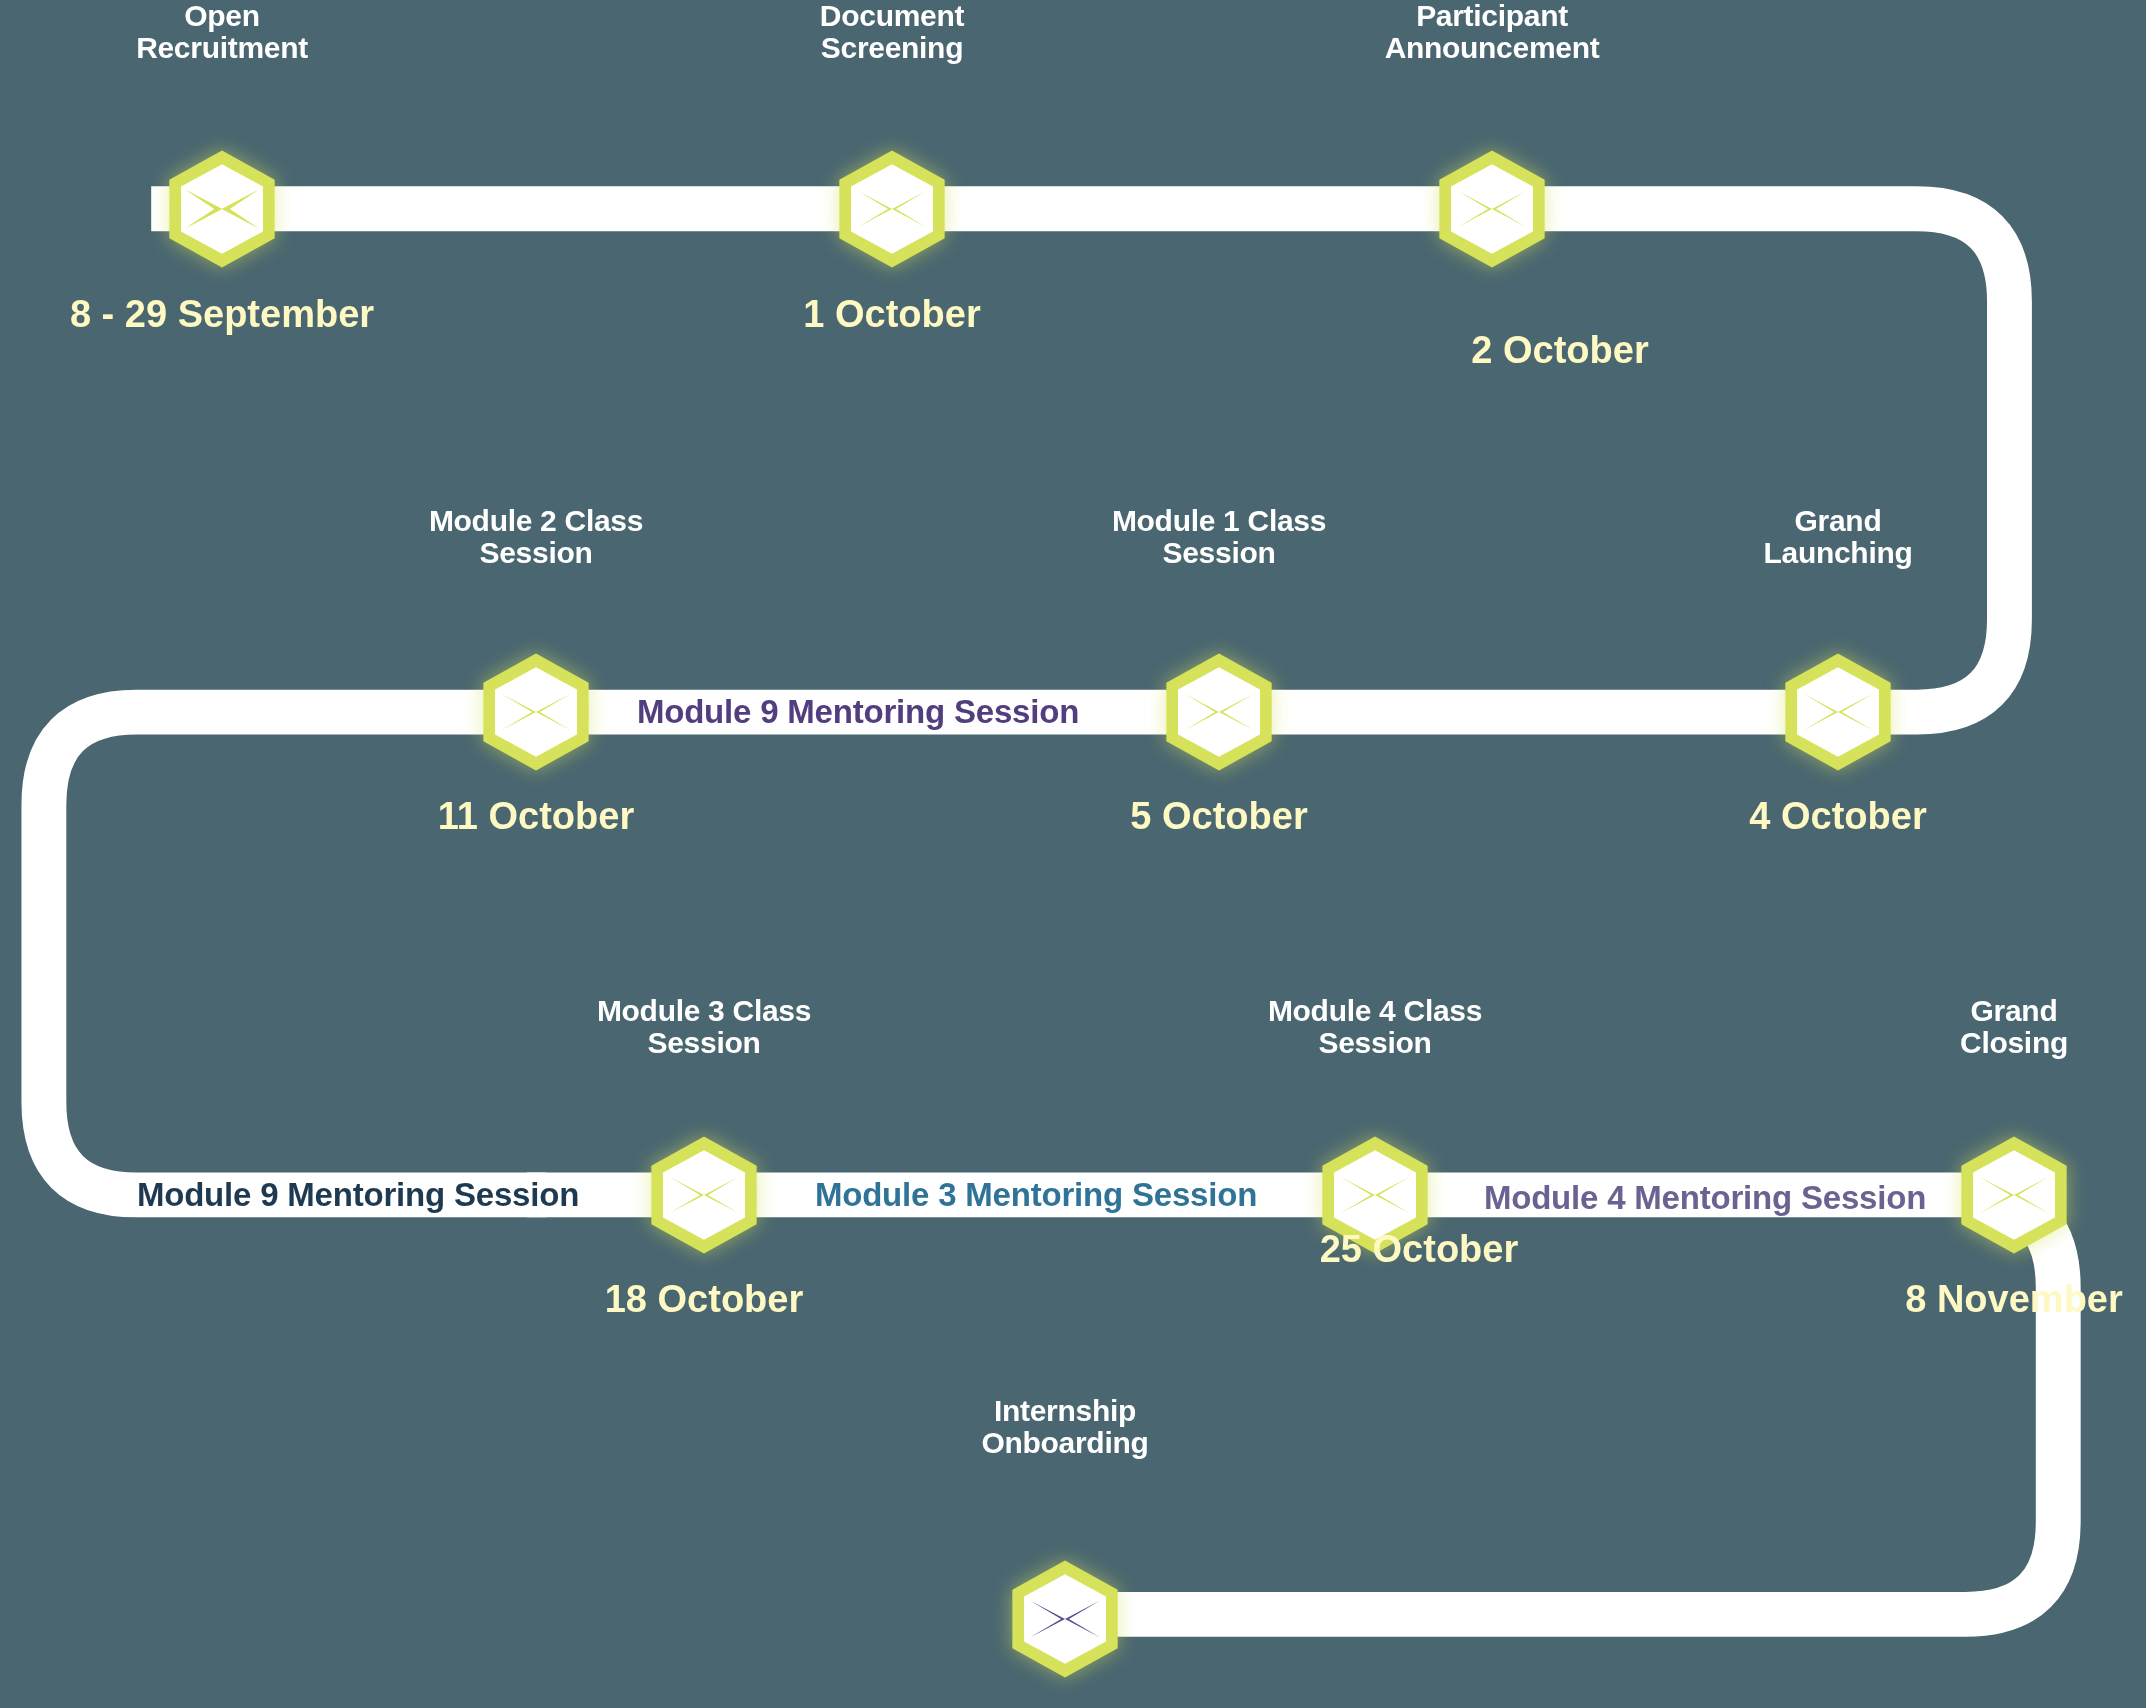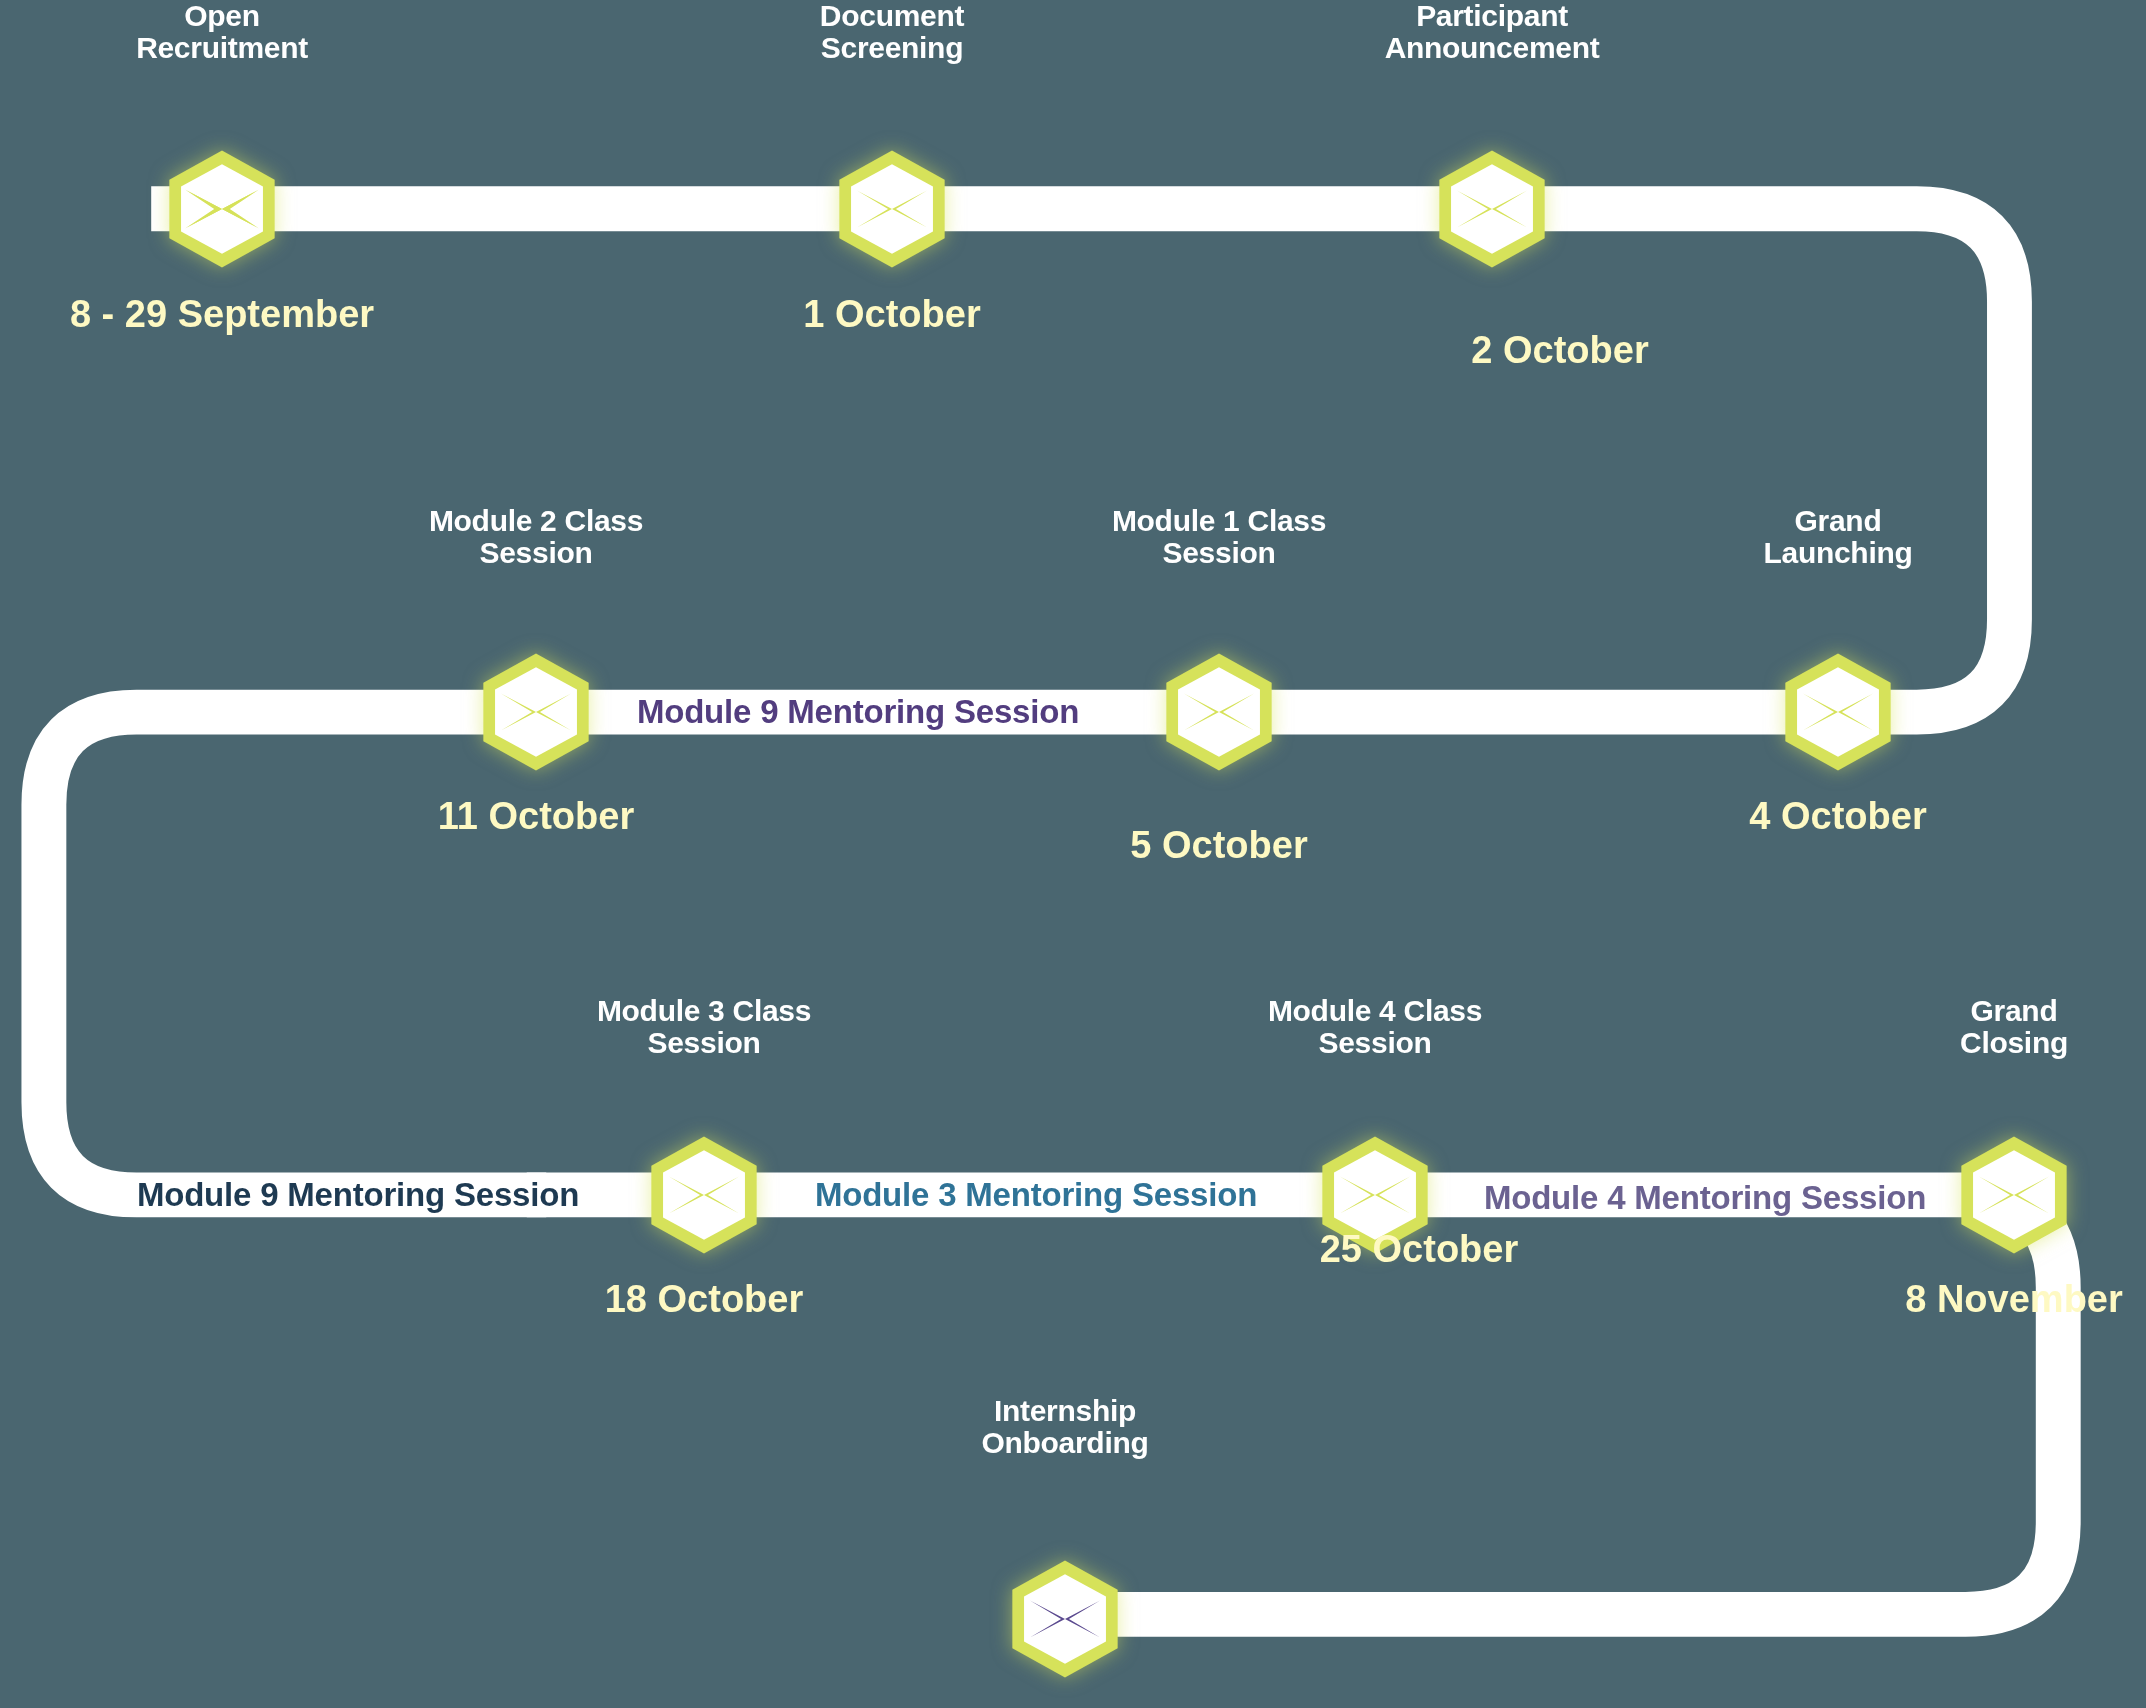"5 October" div.date { top: 824px -> 795px }
